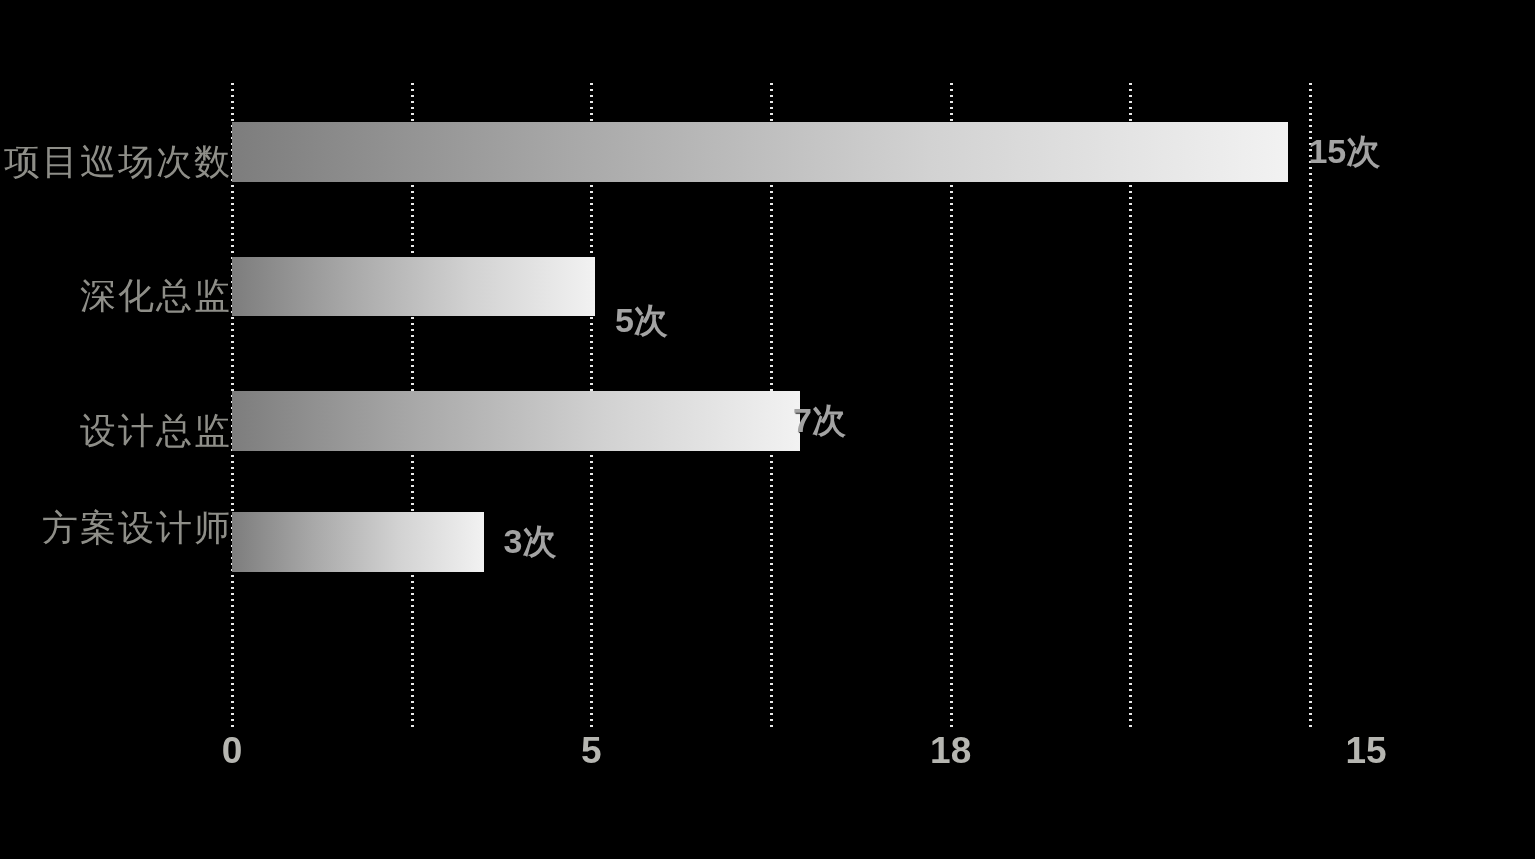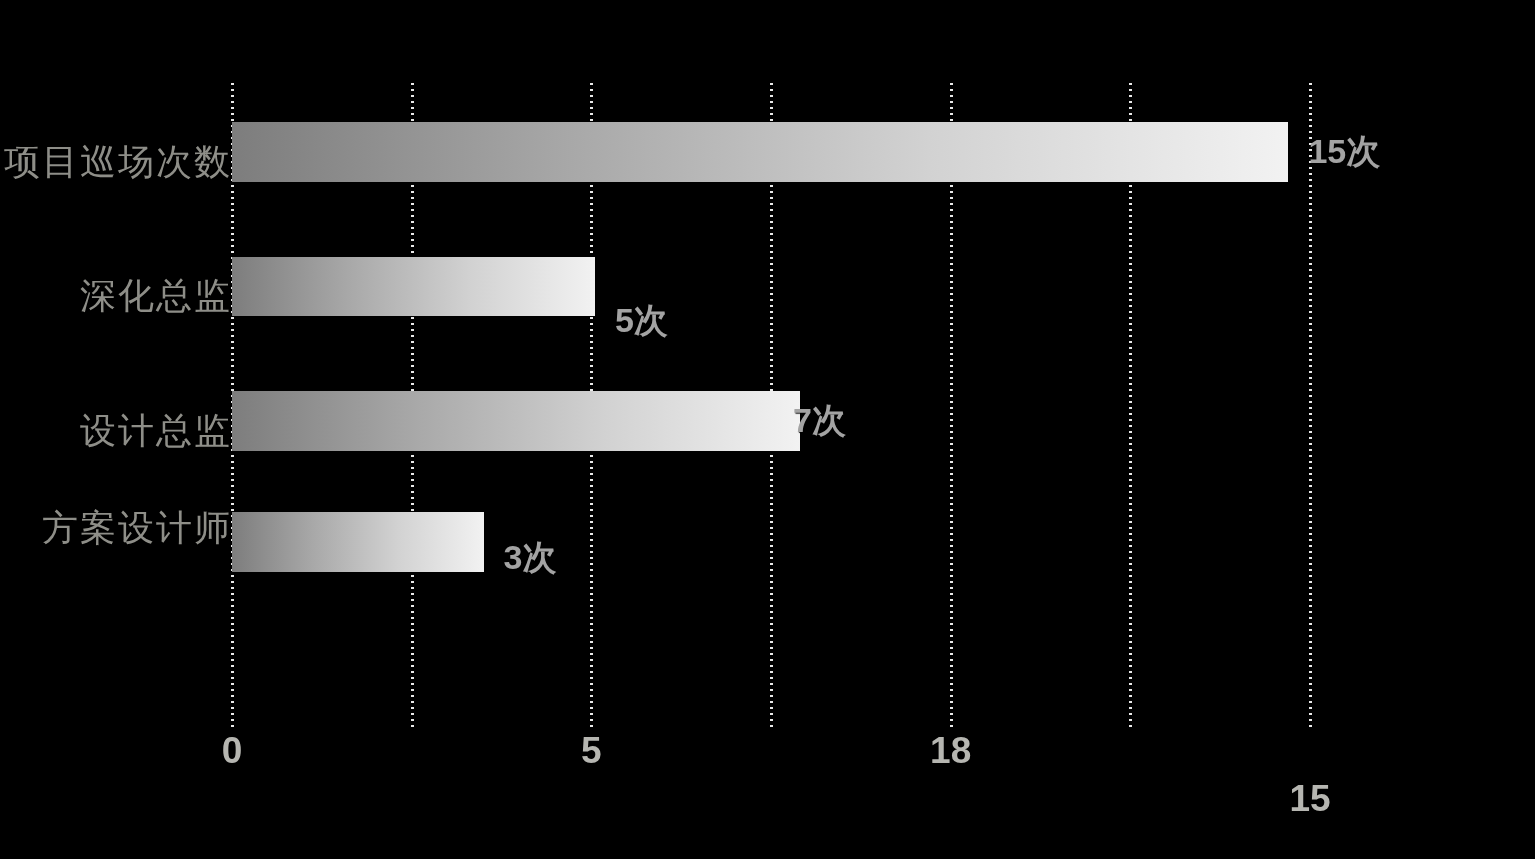"3次" div.bar-value { margin-top: 16px -> none }
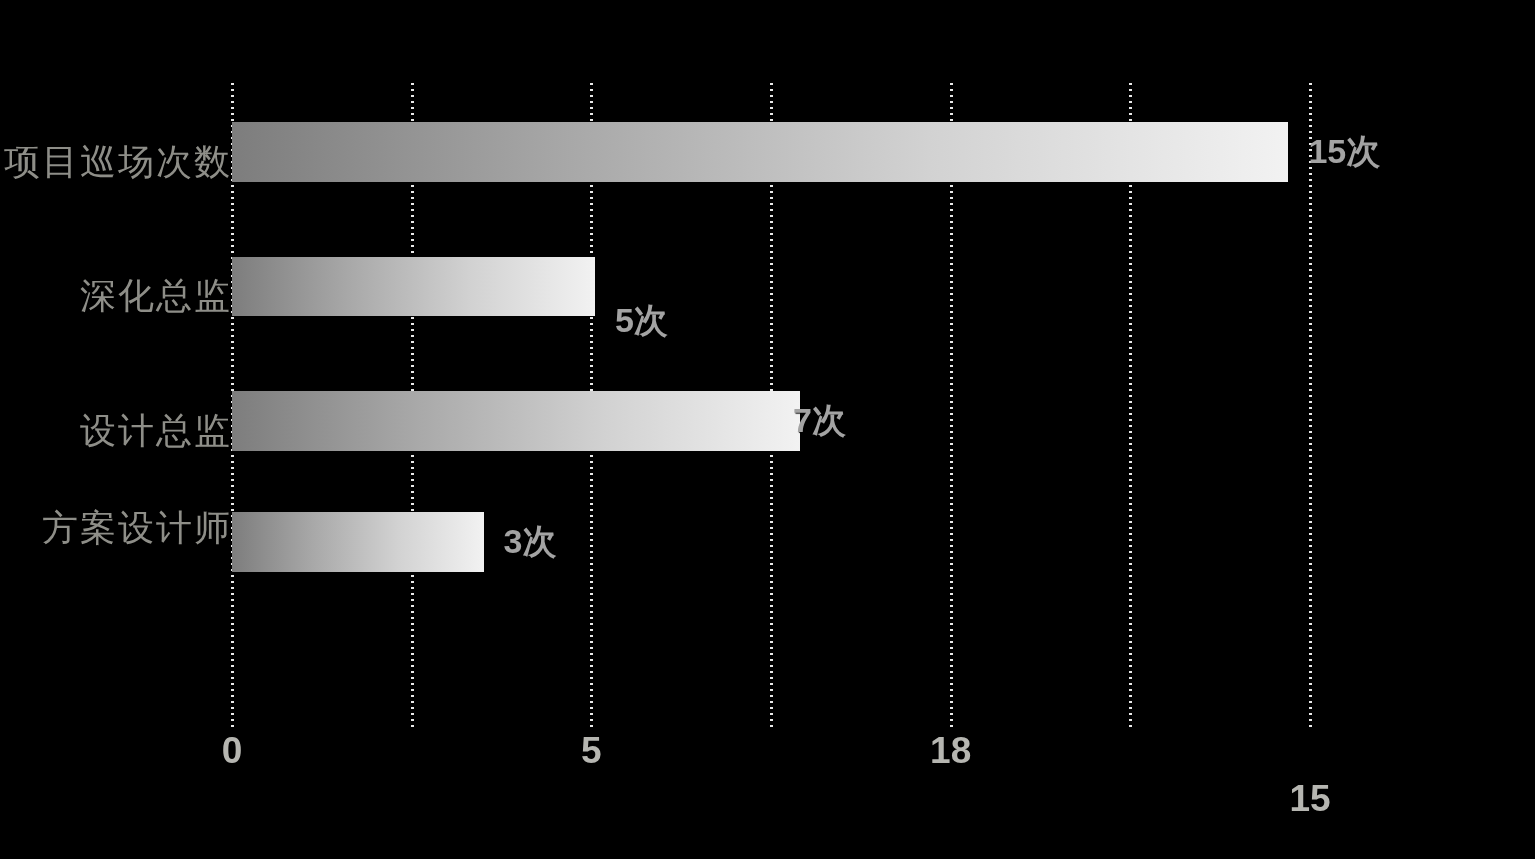"15" div.tick-label { left: 1310px -> 1366px; margin-top: 48px -> none }
